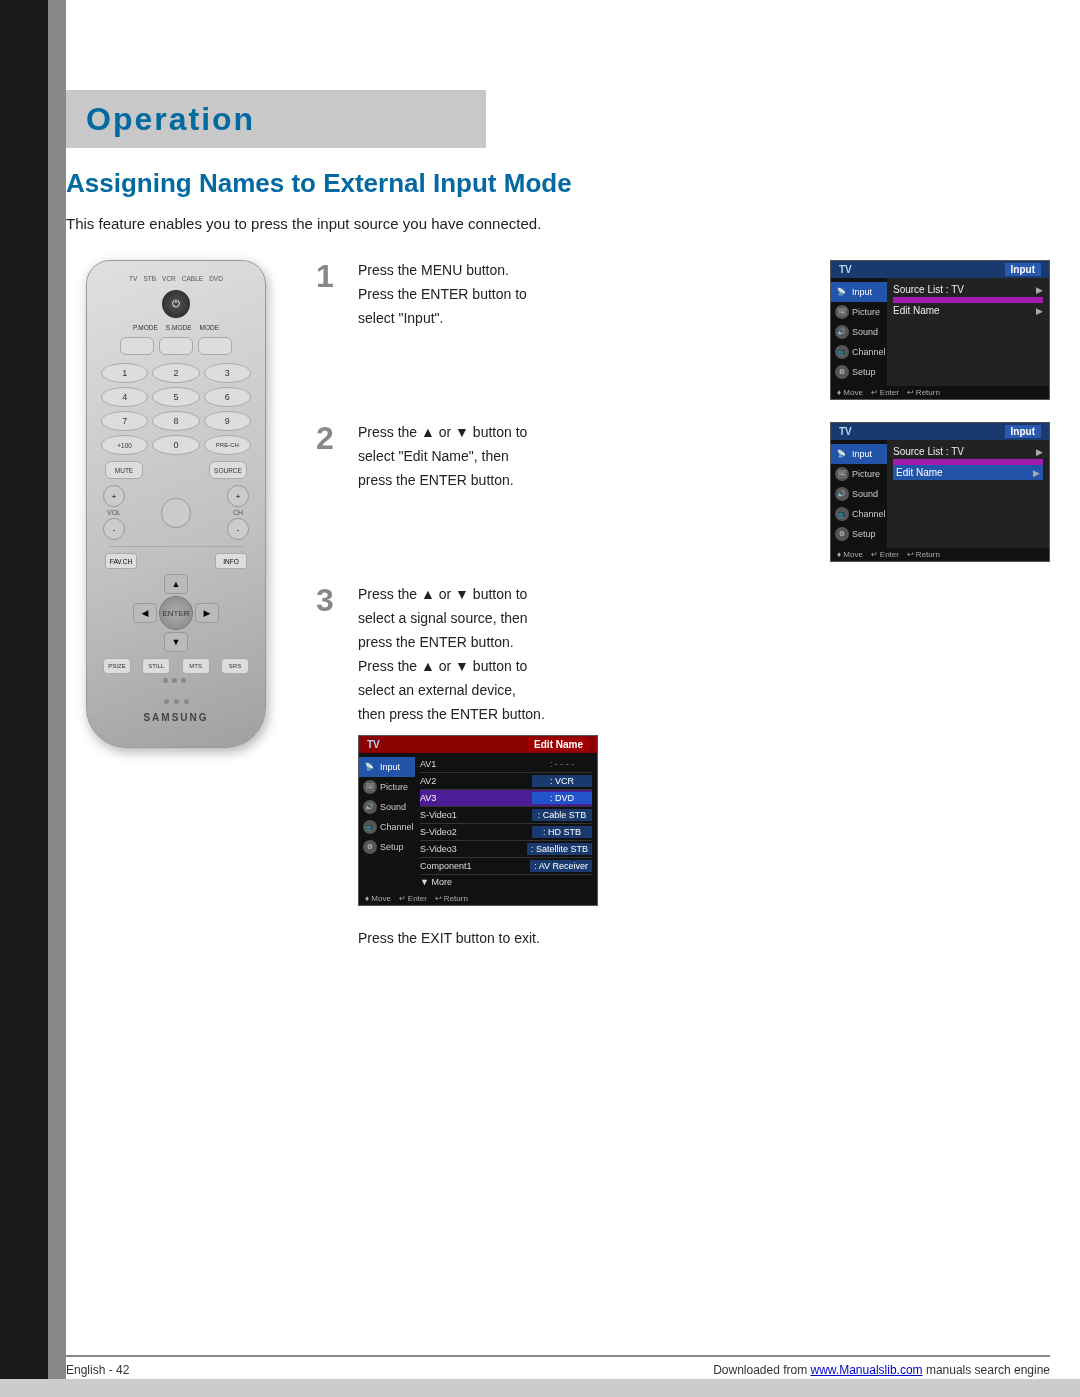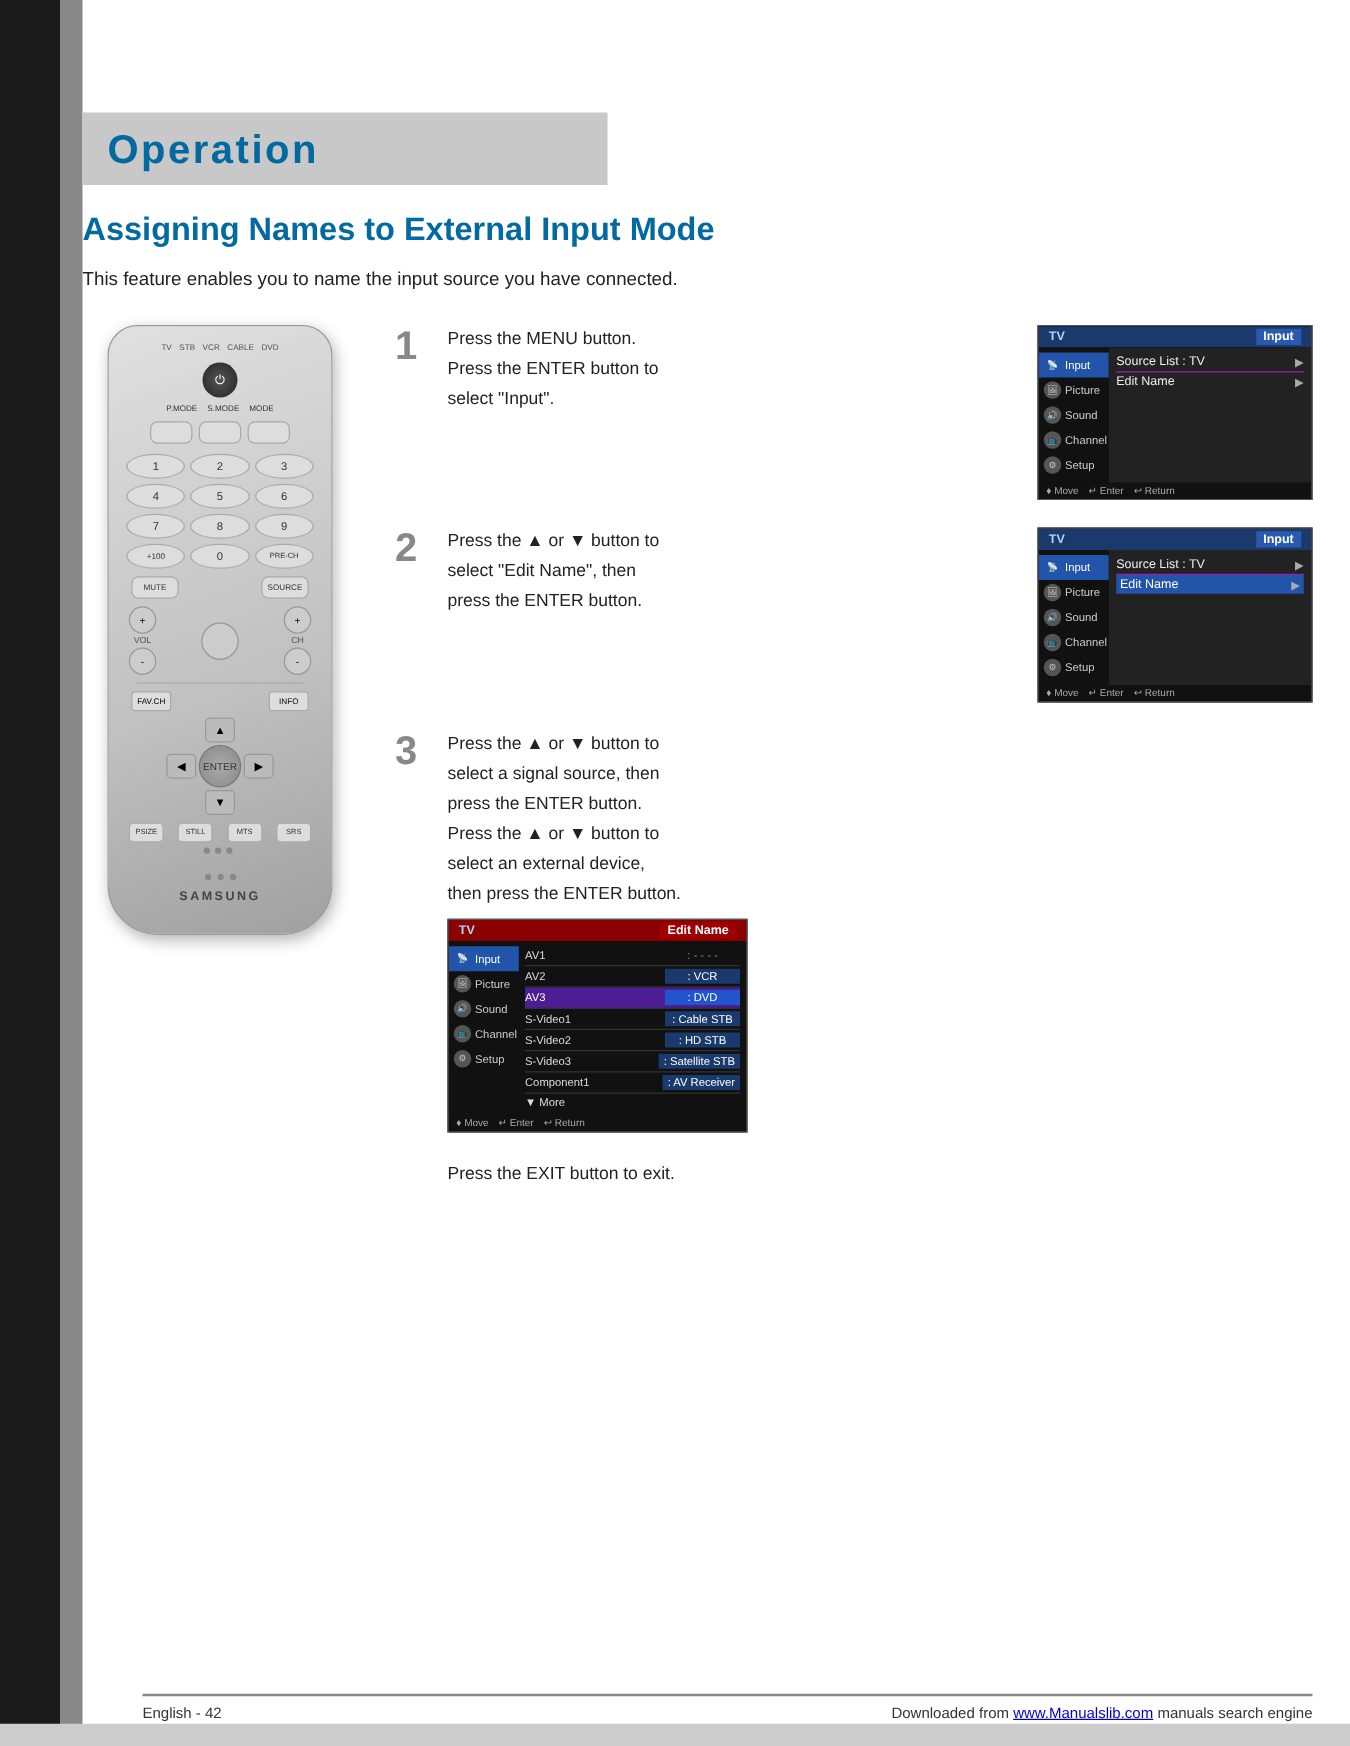"This feature enables you to" div.intro-text { text: name -> press }
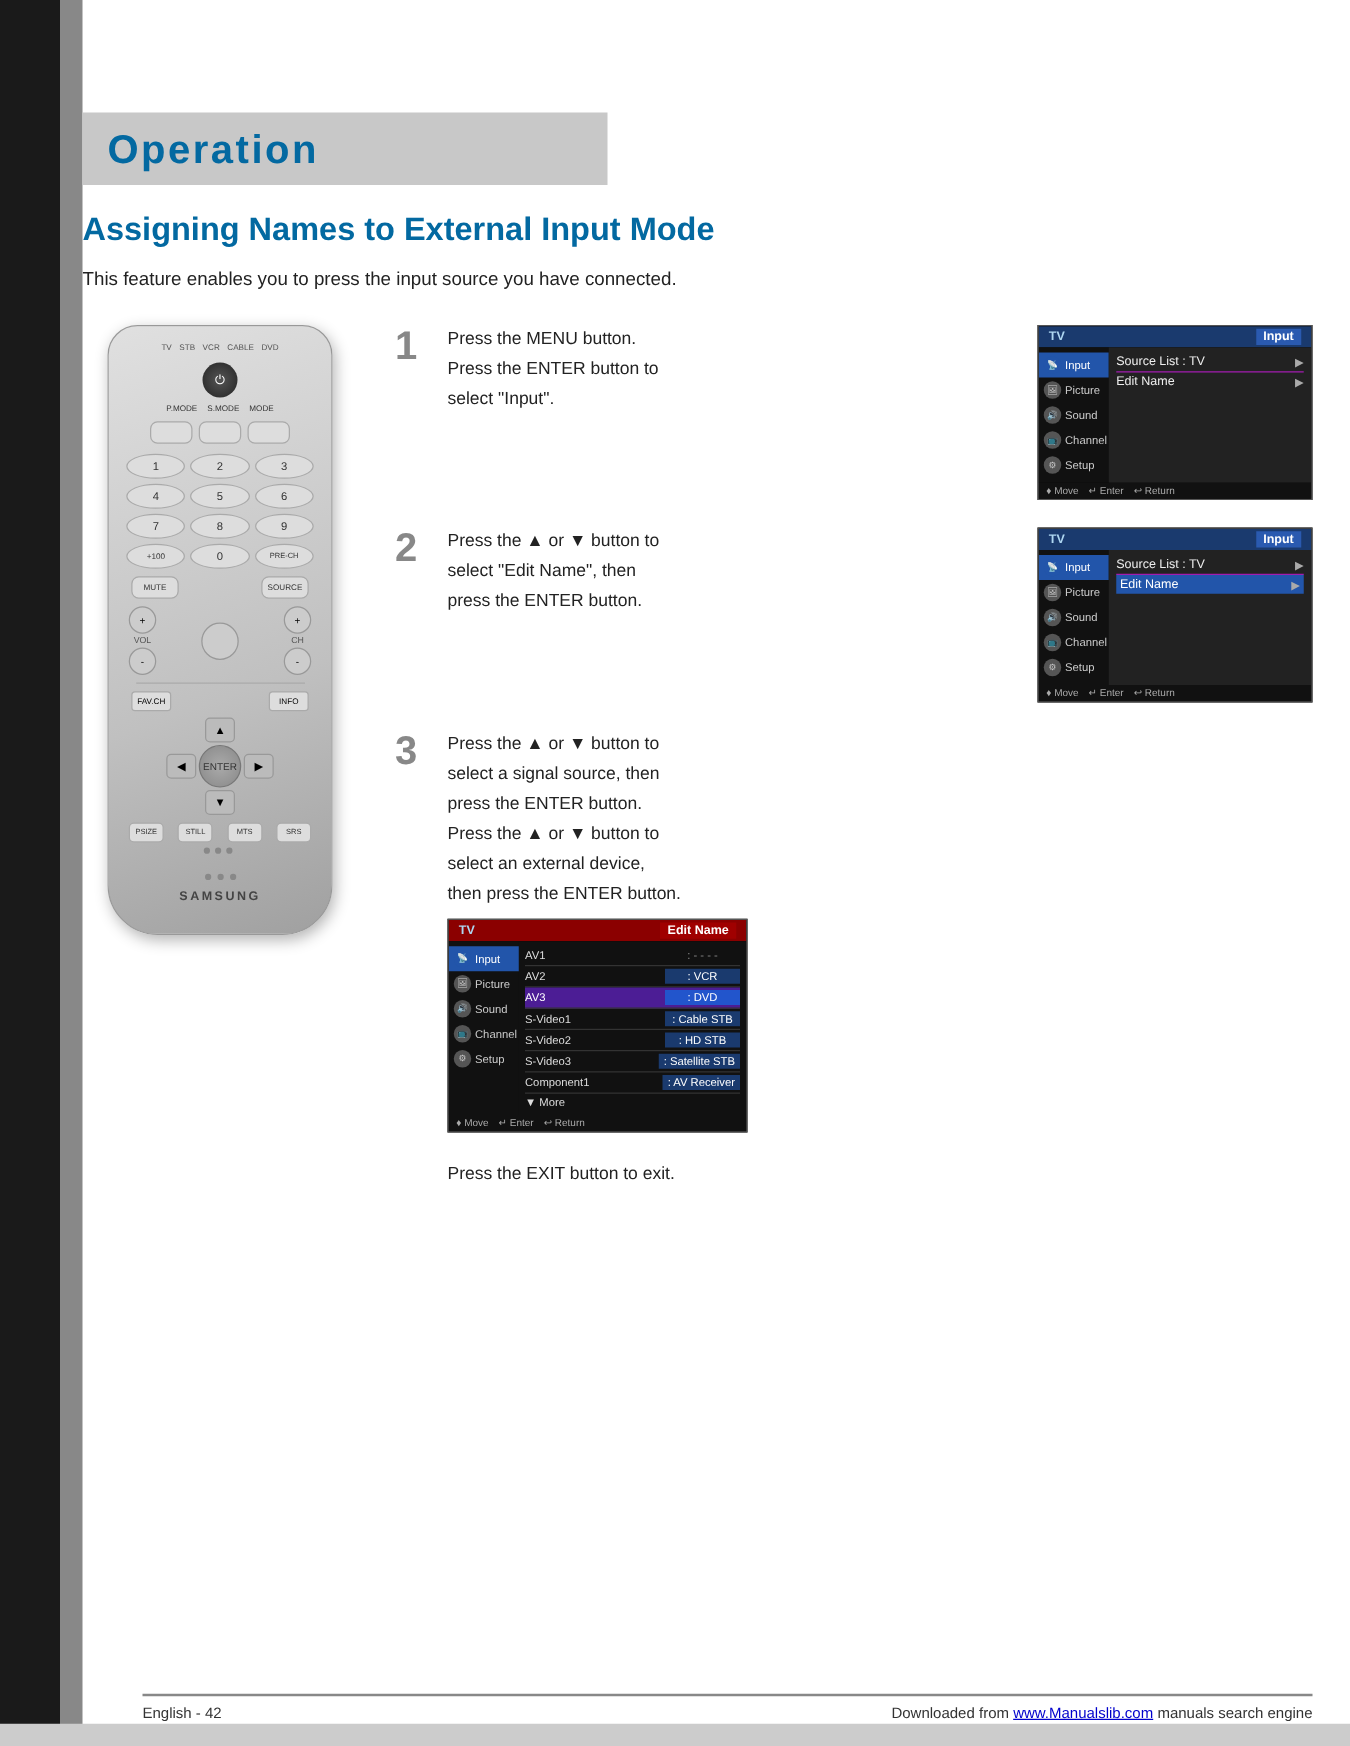"Source List : TV" .tv-menu-row { border-bottom: 1px solid #a21caf -> 6px solid #a21caf }
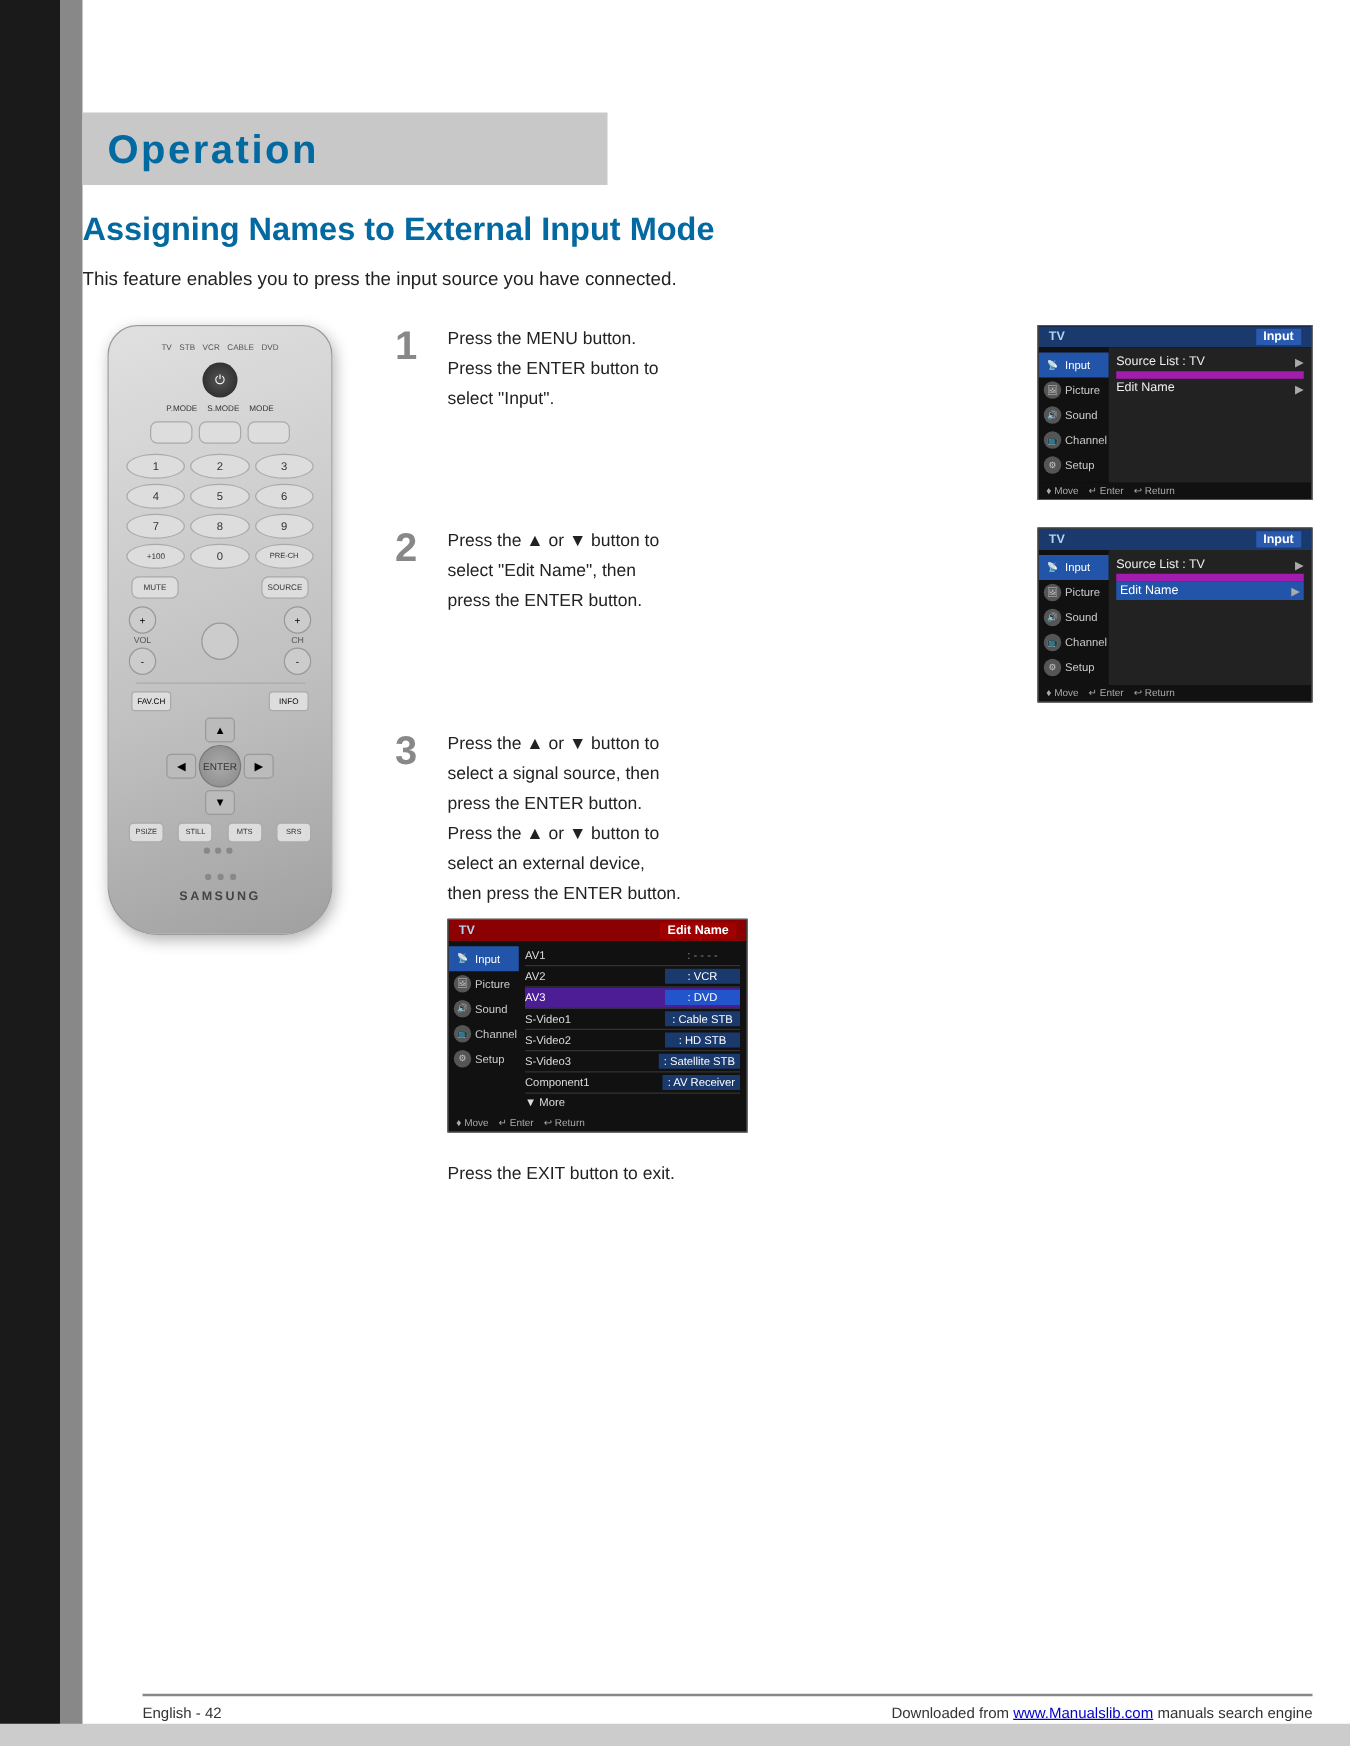"English - 42" .page-footer { margin-left: 48px -> none }
